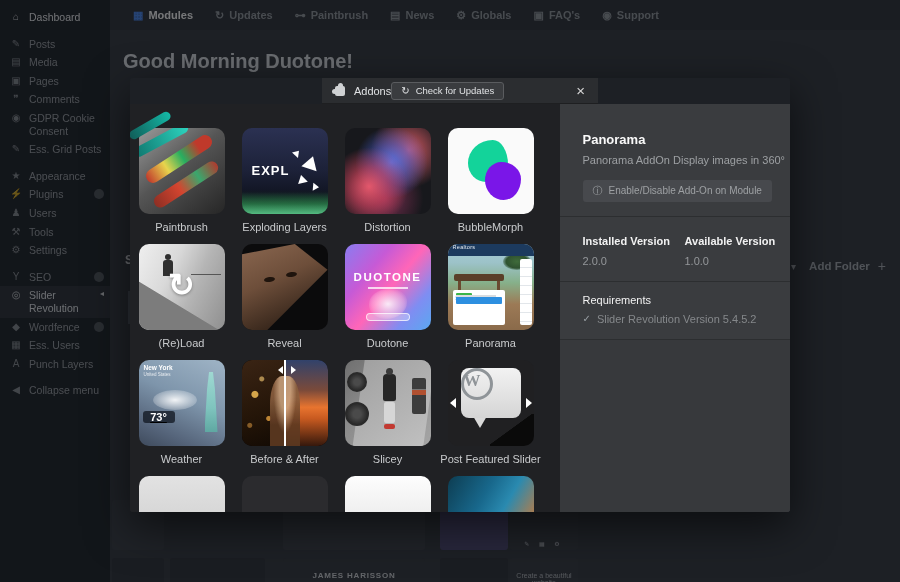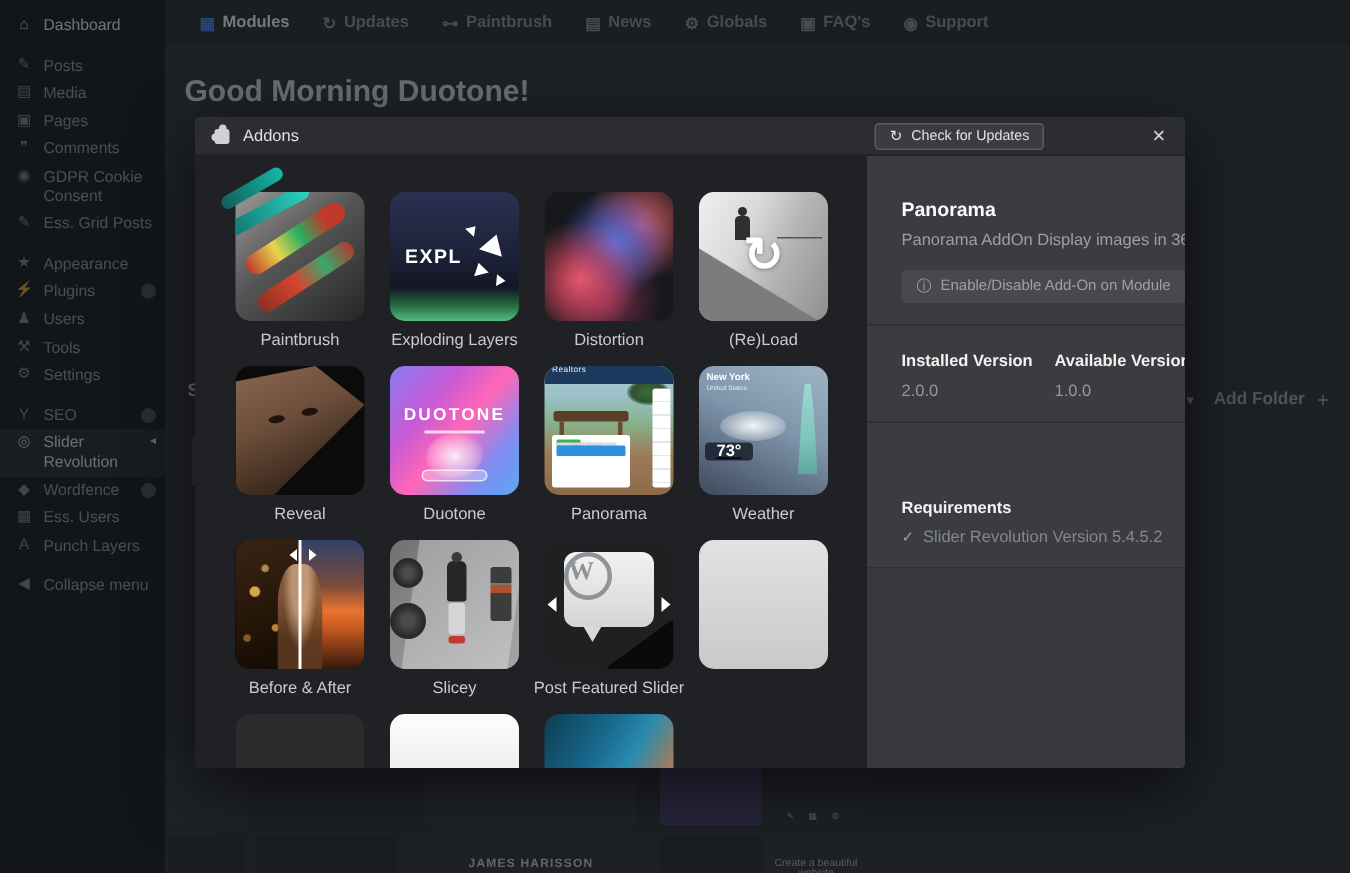"Addons" .modal { align-items: none -> center }
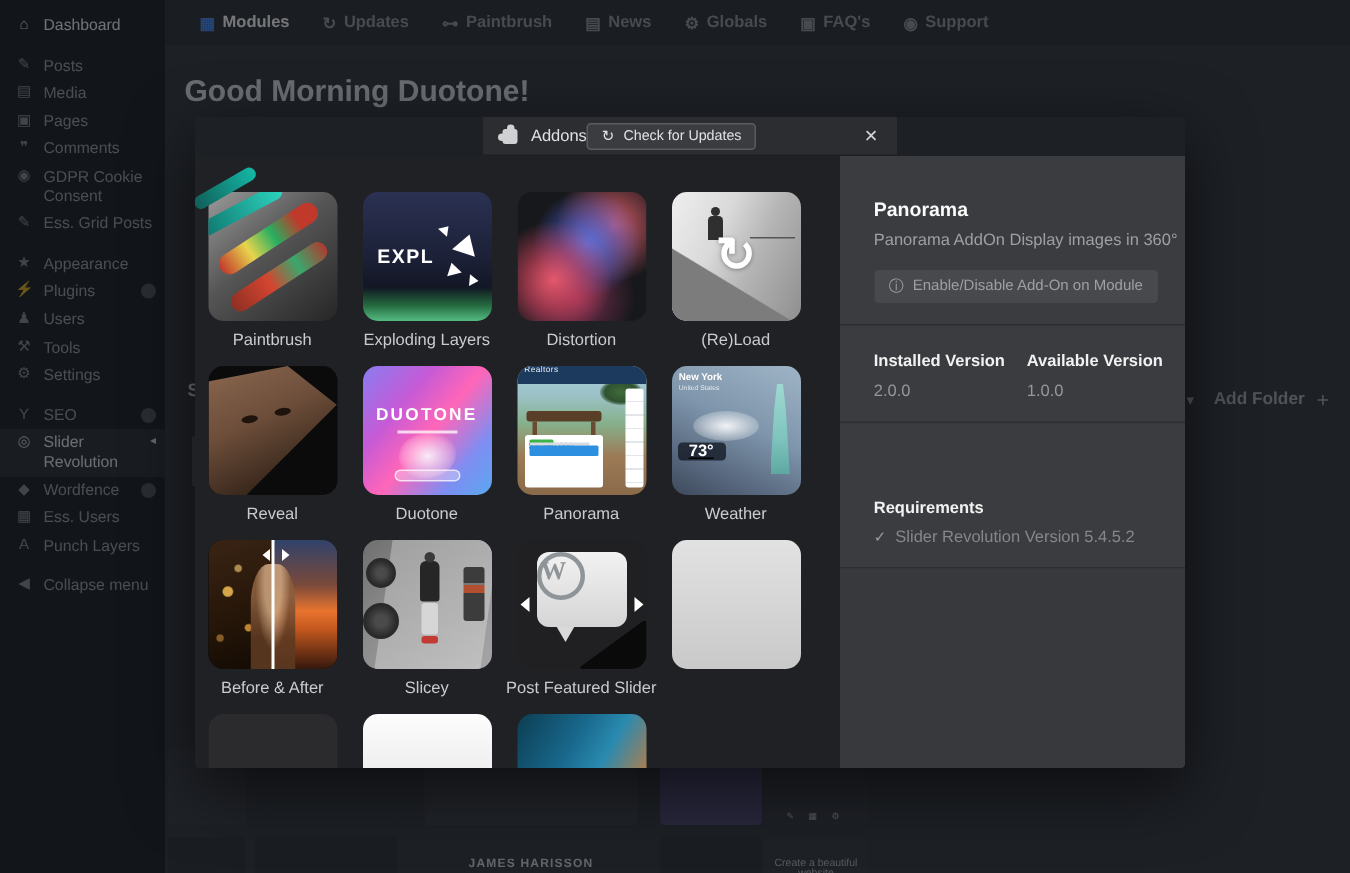"BubbleMorph" div.cell { html: none -> <div> <div> <i></i> <i></i> </div> <div>BubbleMorph</div> </div> }
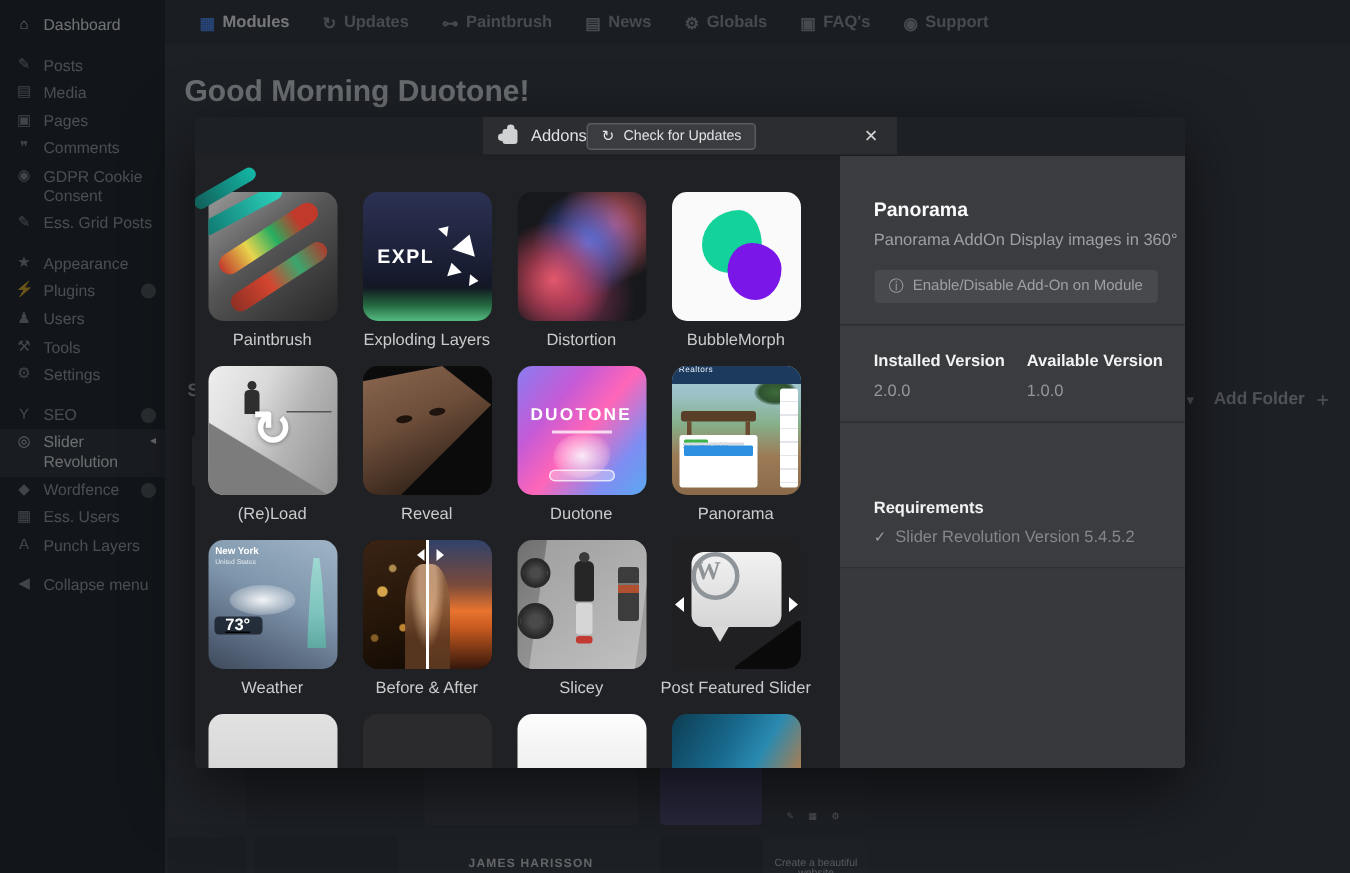"Requirements" .req-lab { font-weight: bold -> normal; margin-top: 39px -> none }
